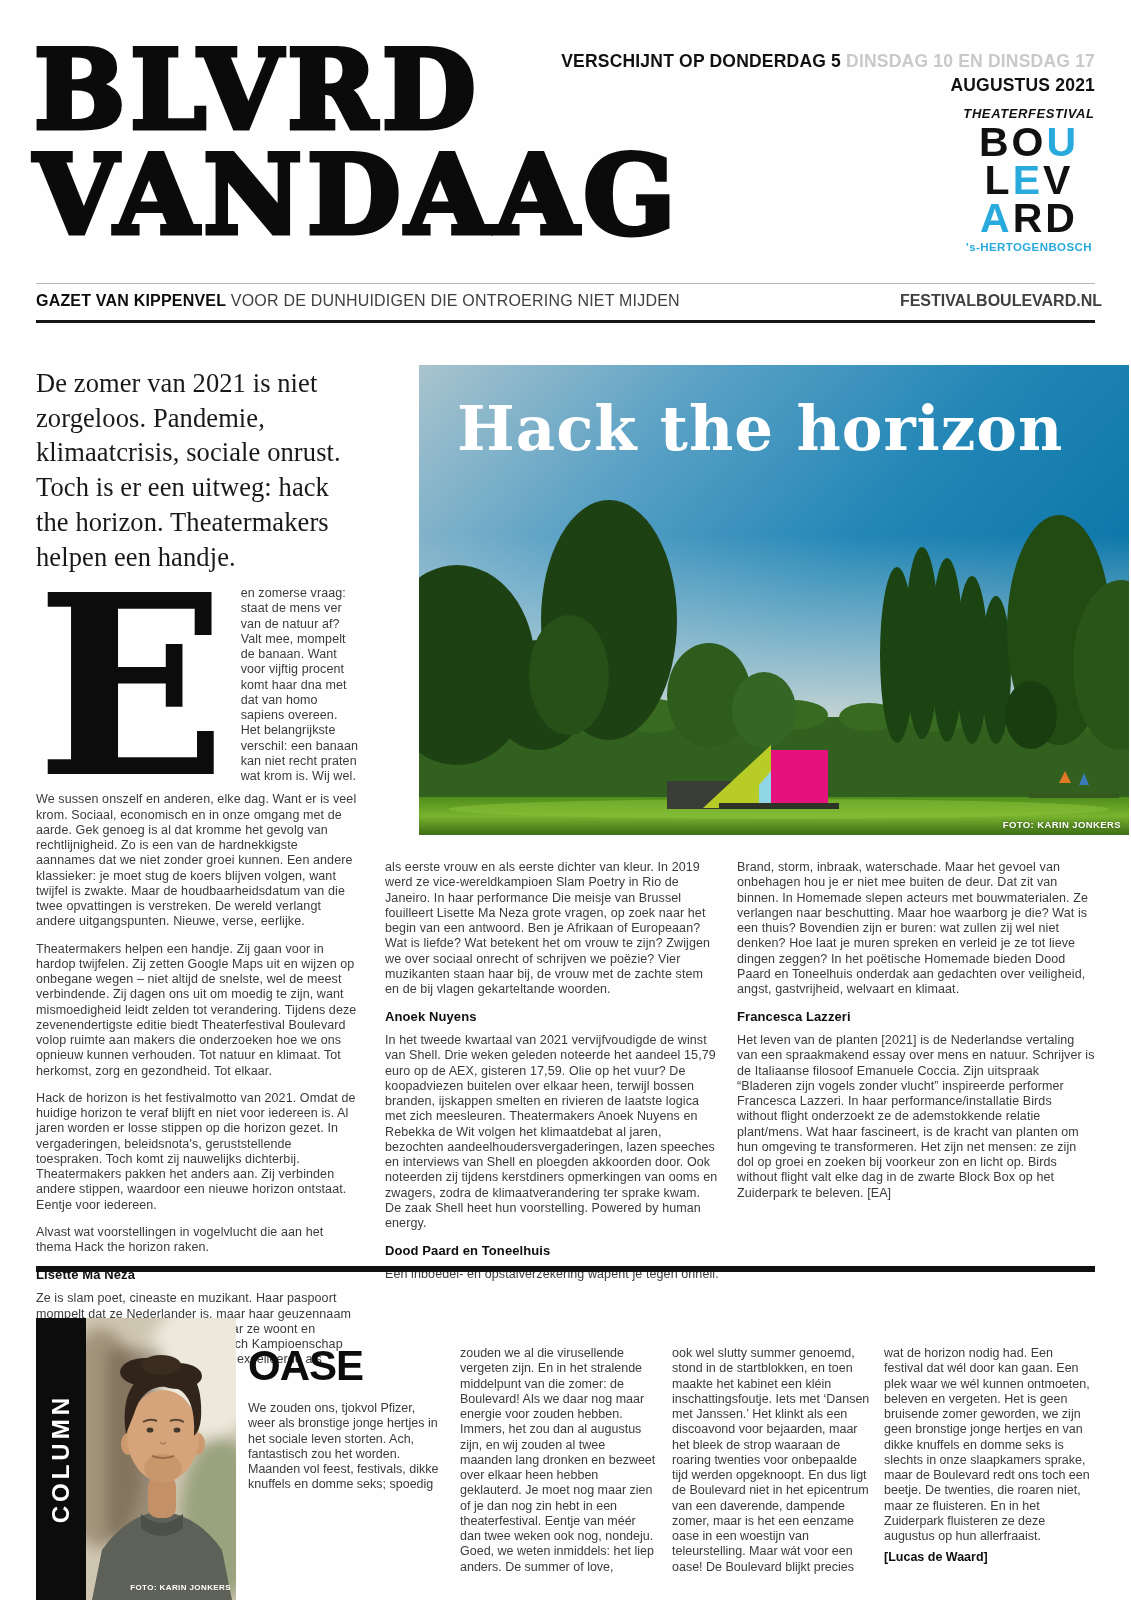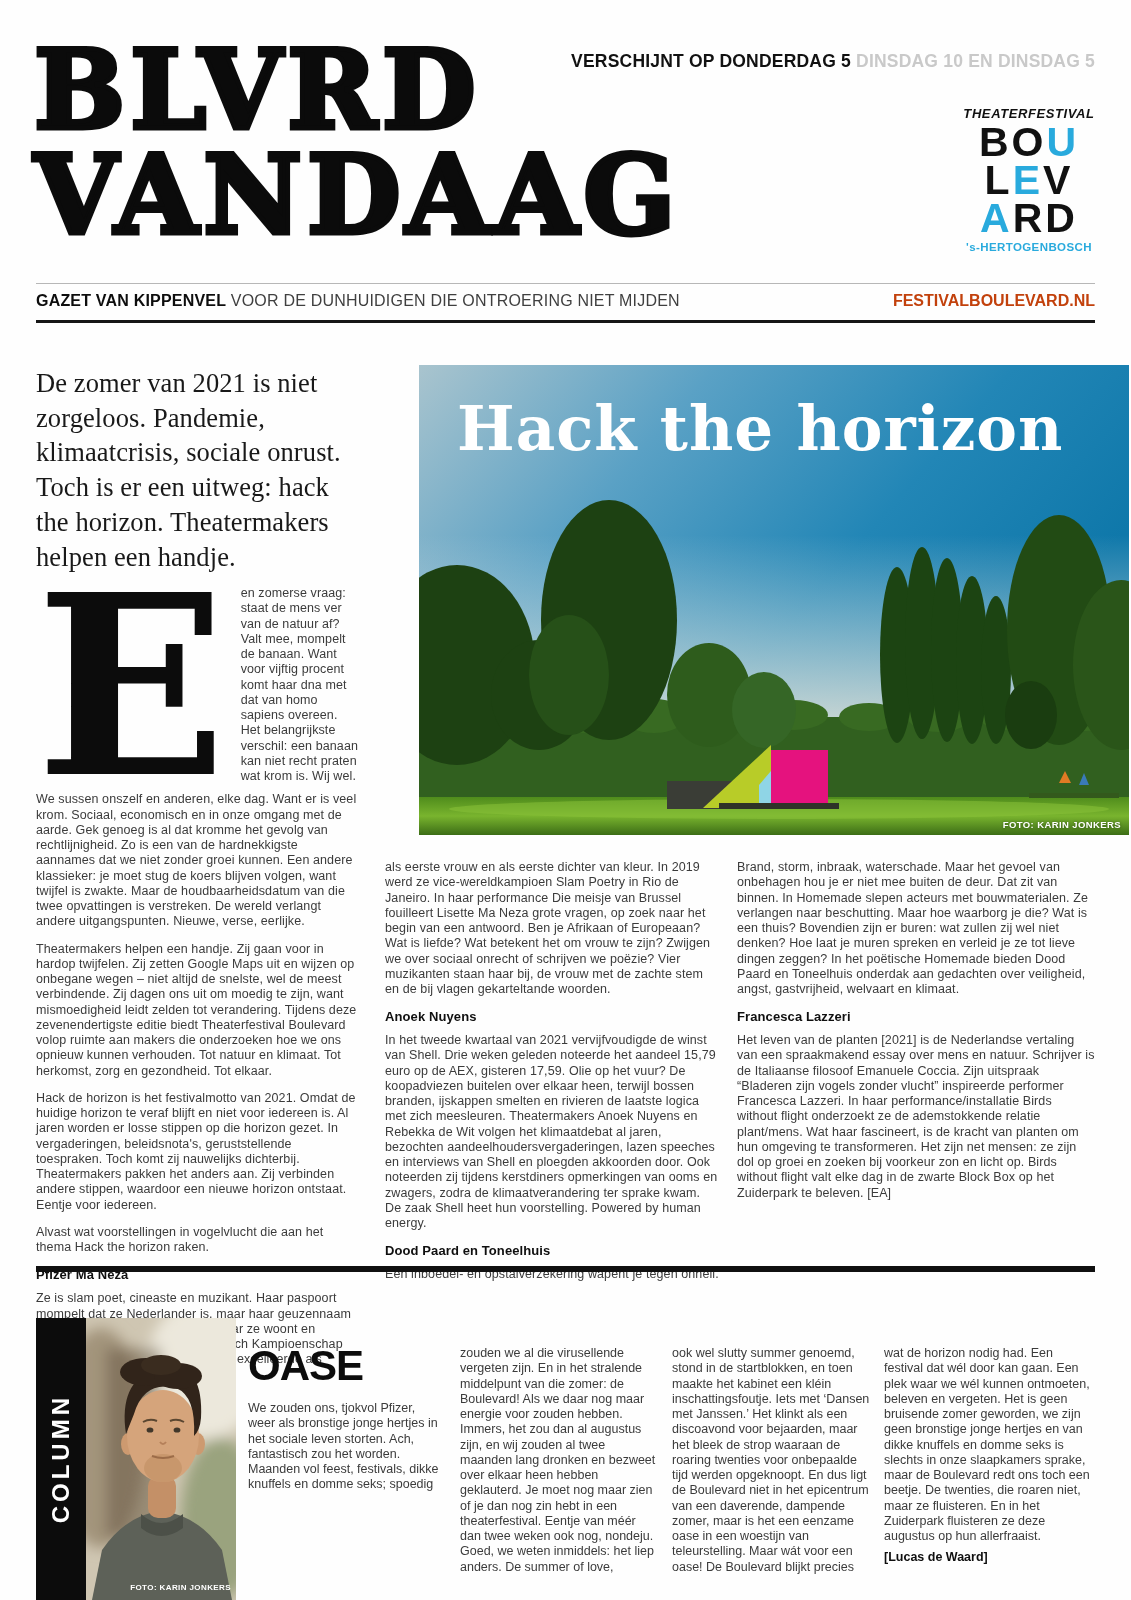"DINSDAG 10 EN DINSDAG 5" span.gray { text: 5 -> 17 }
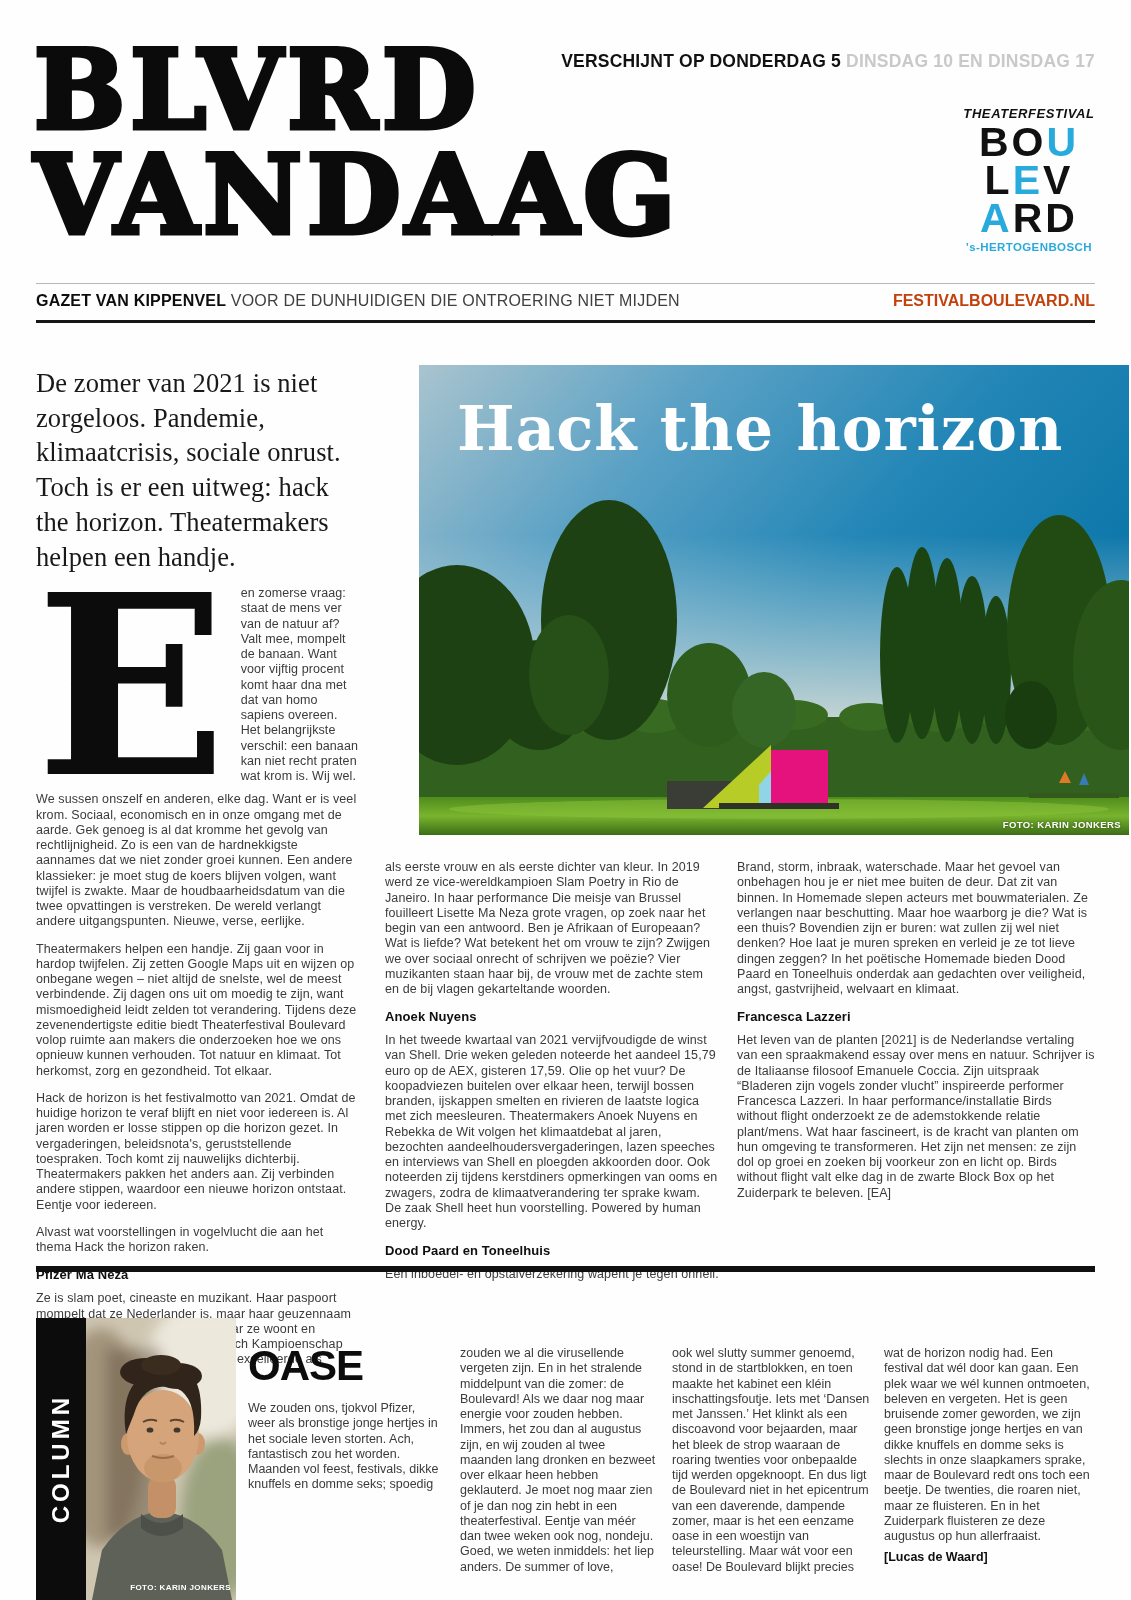"AUGUSTUS 2021" div { html: none -> <div>AUGUSTUS 2021</div> }
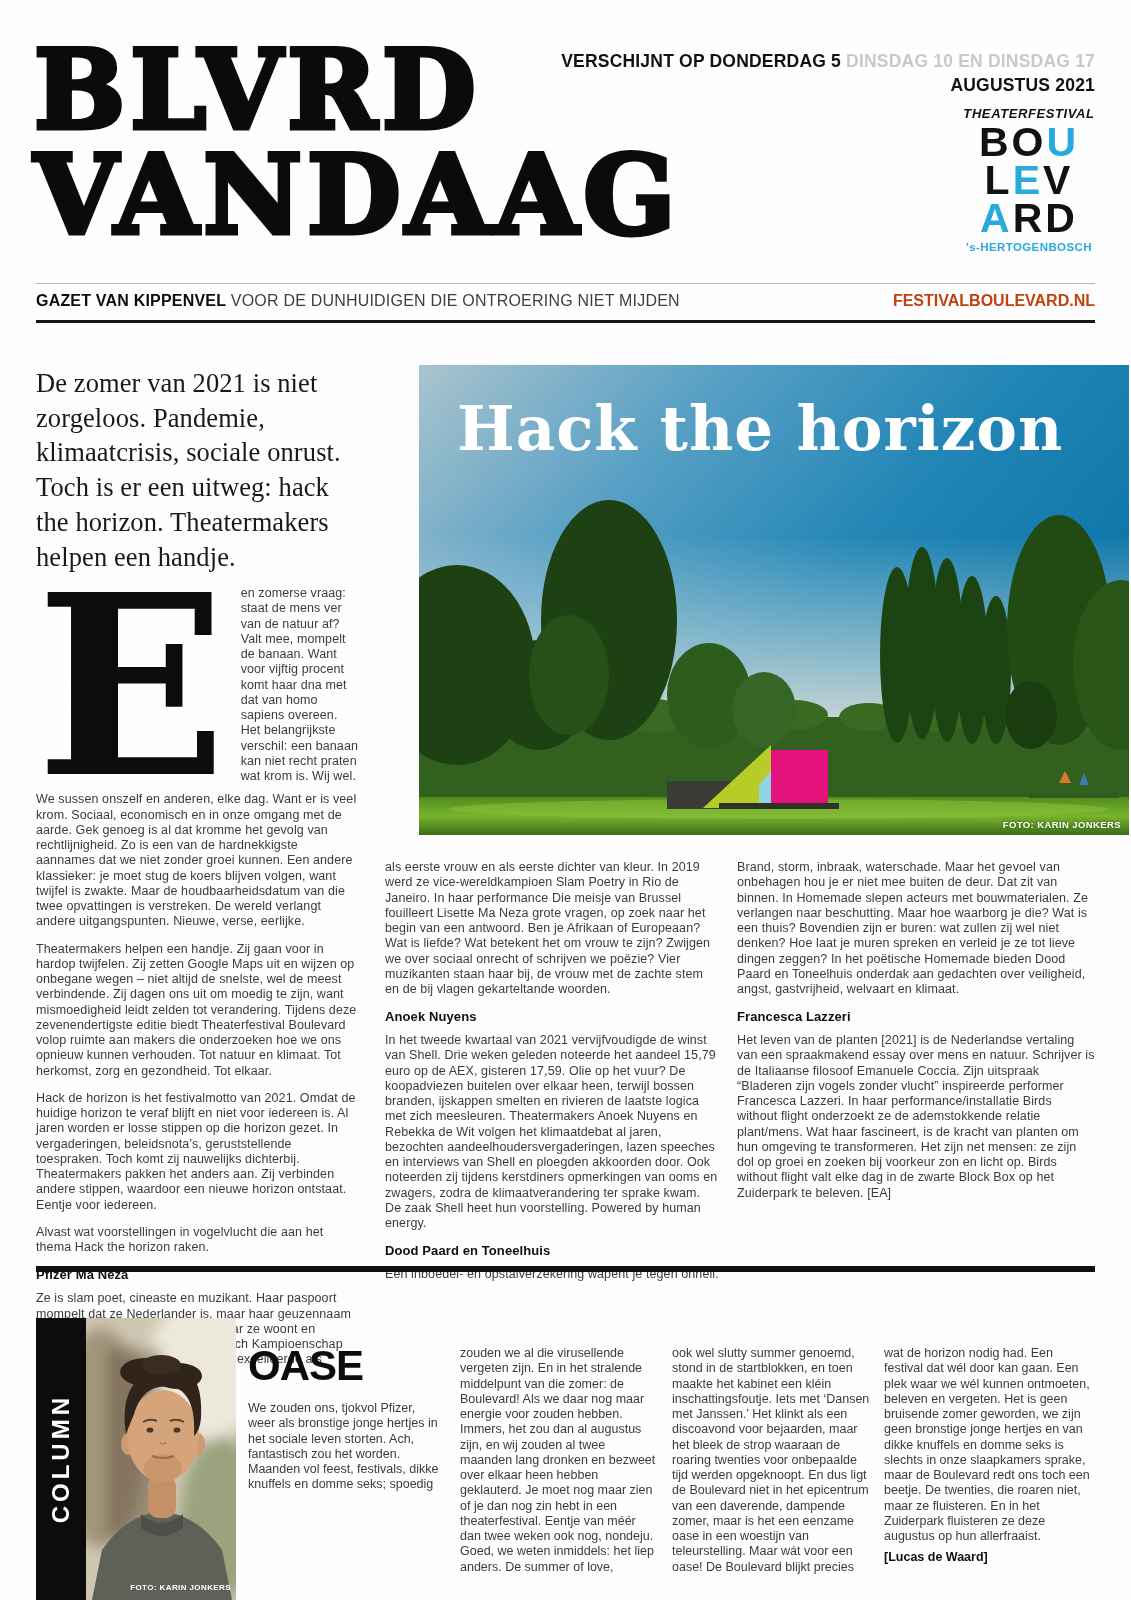"FESTIVALBOULEVARD.NL" .website { color: #c2410c -> #404040; right: 36px -> 29px }
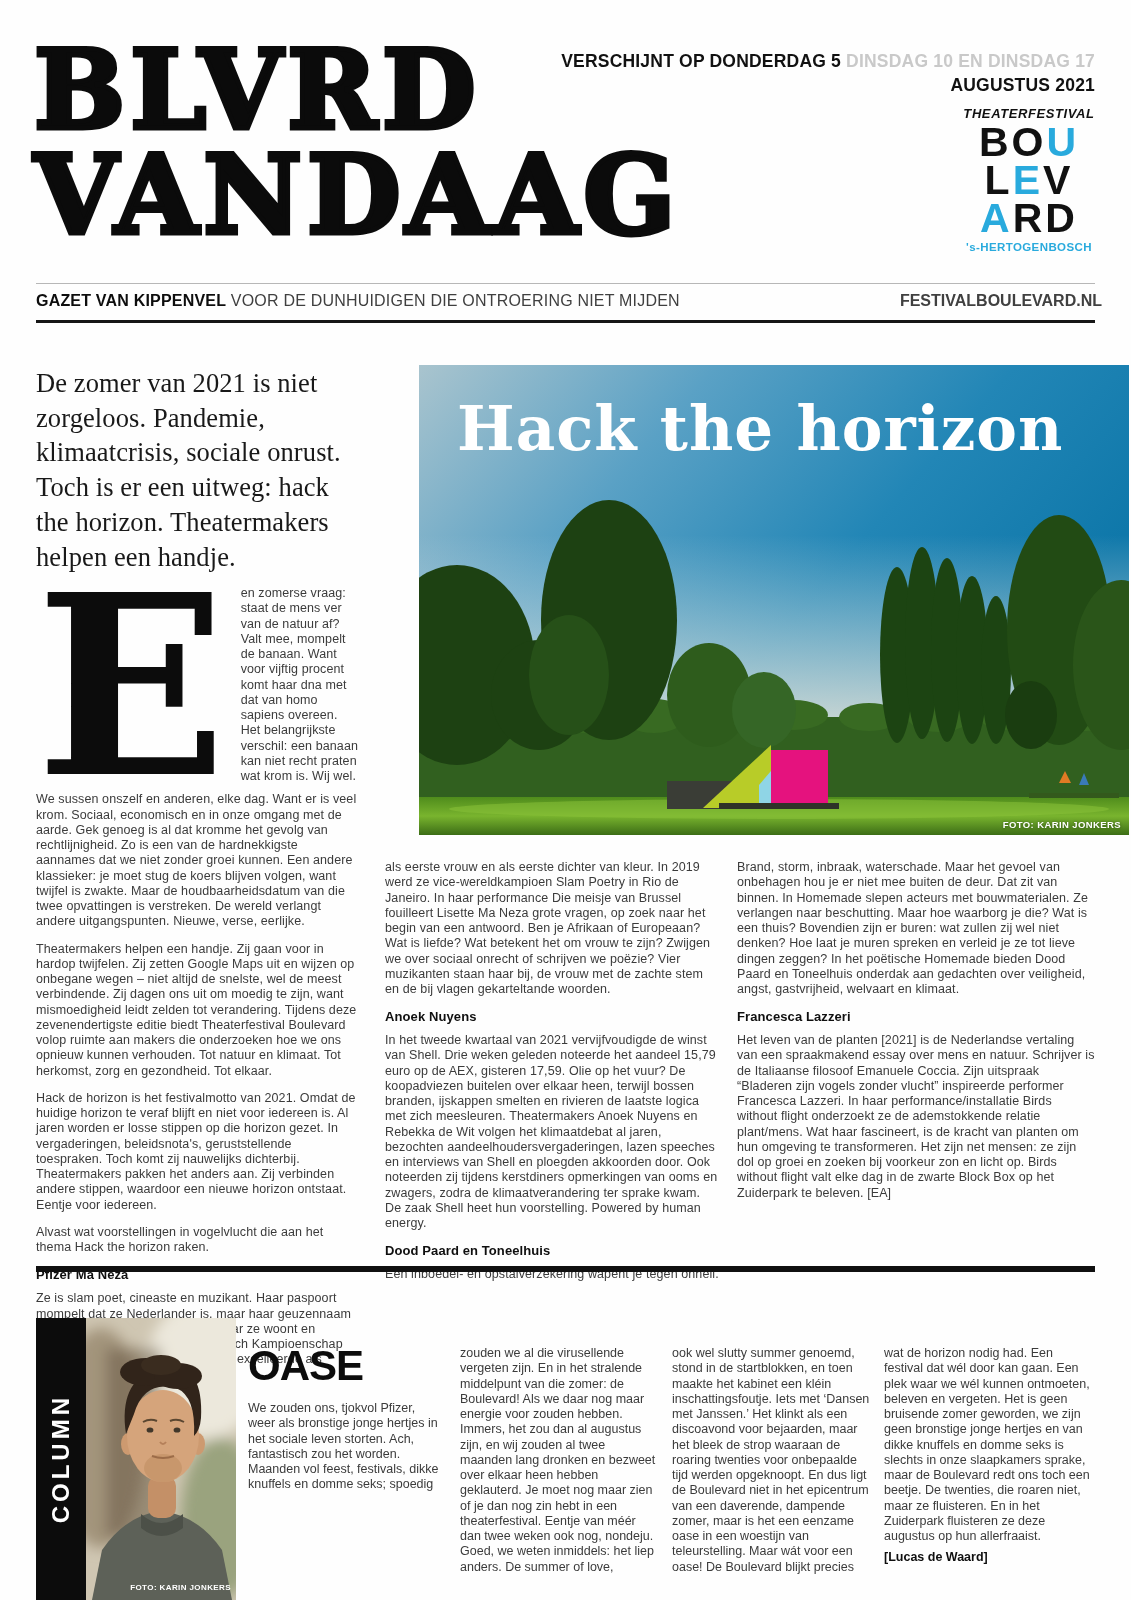"Pfizer Ma Neza" h4 { text: Pfizer -> Lisette }
